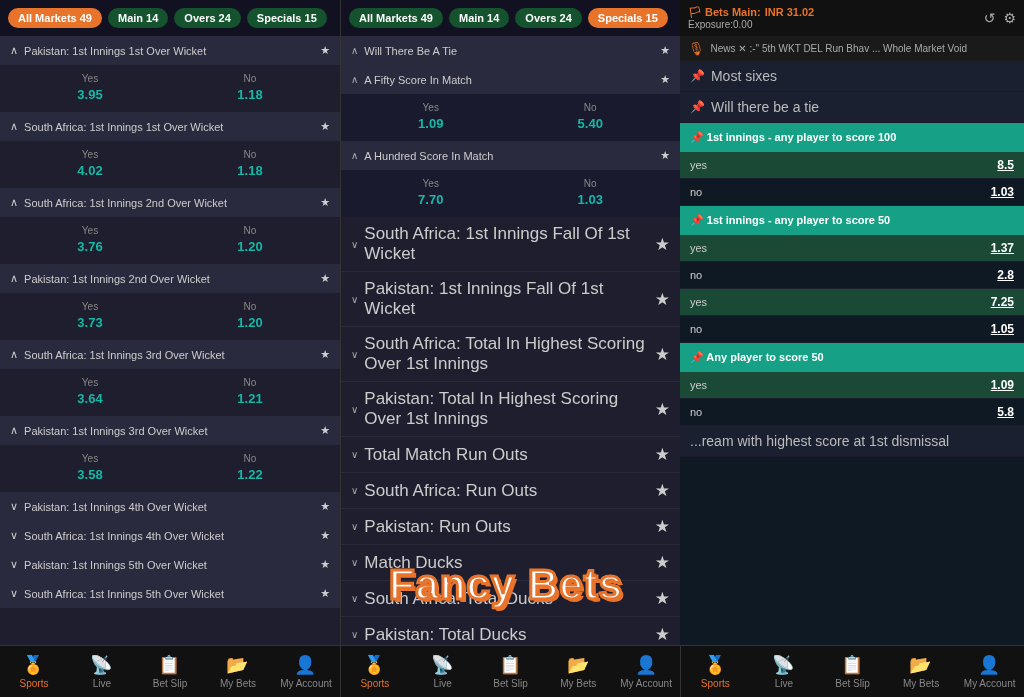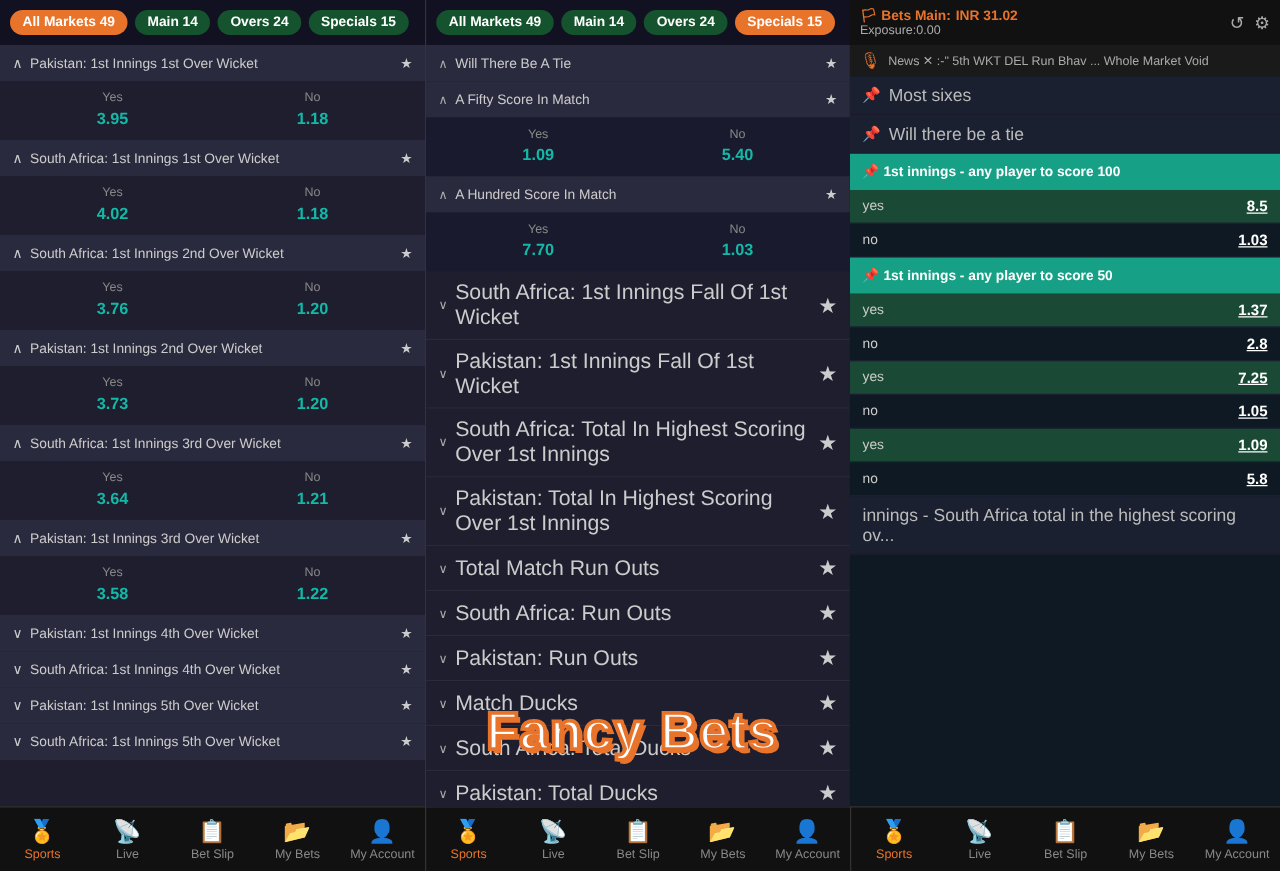"📌 Any player to score" div.bet-section-header { html: none -> <div><span>📌</span> Any player to score 50</div> }
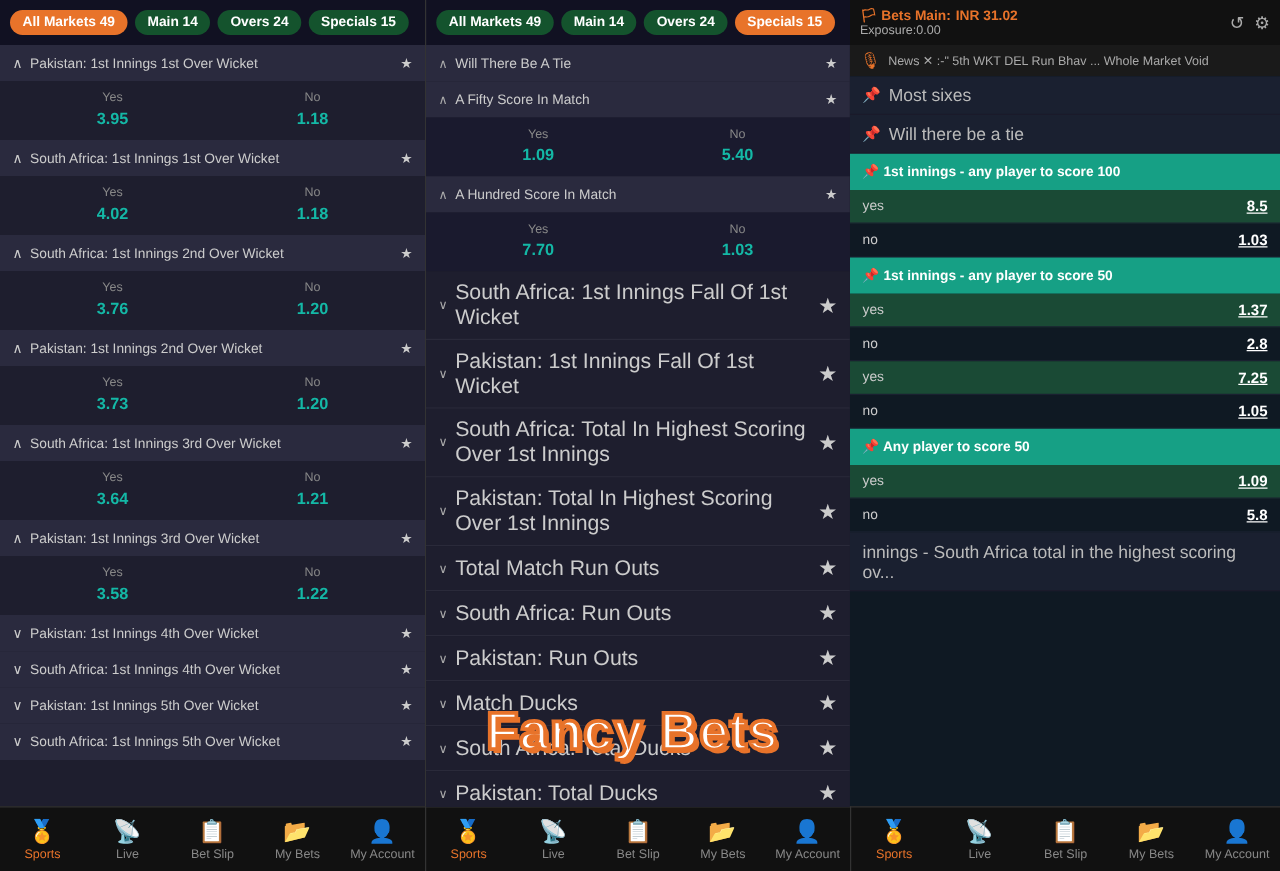"...ream with highest score at" div.bet-item { html: none -> <div> <span>...ream with highest score at 1st dismissal</span> </div> }
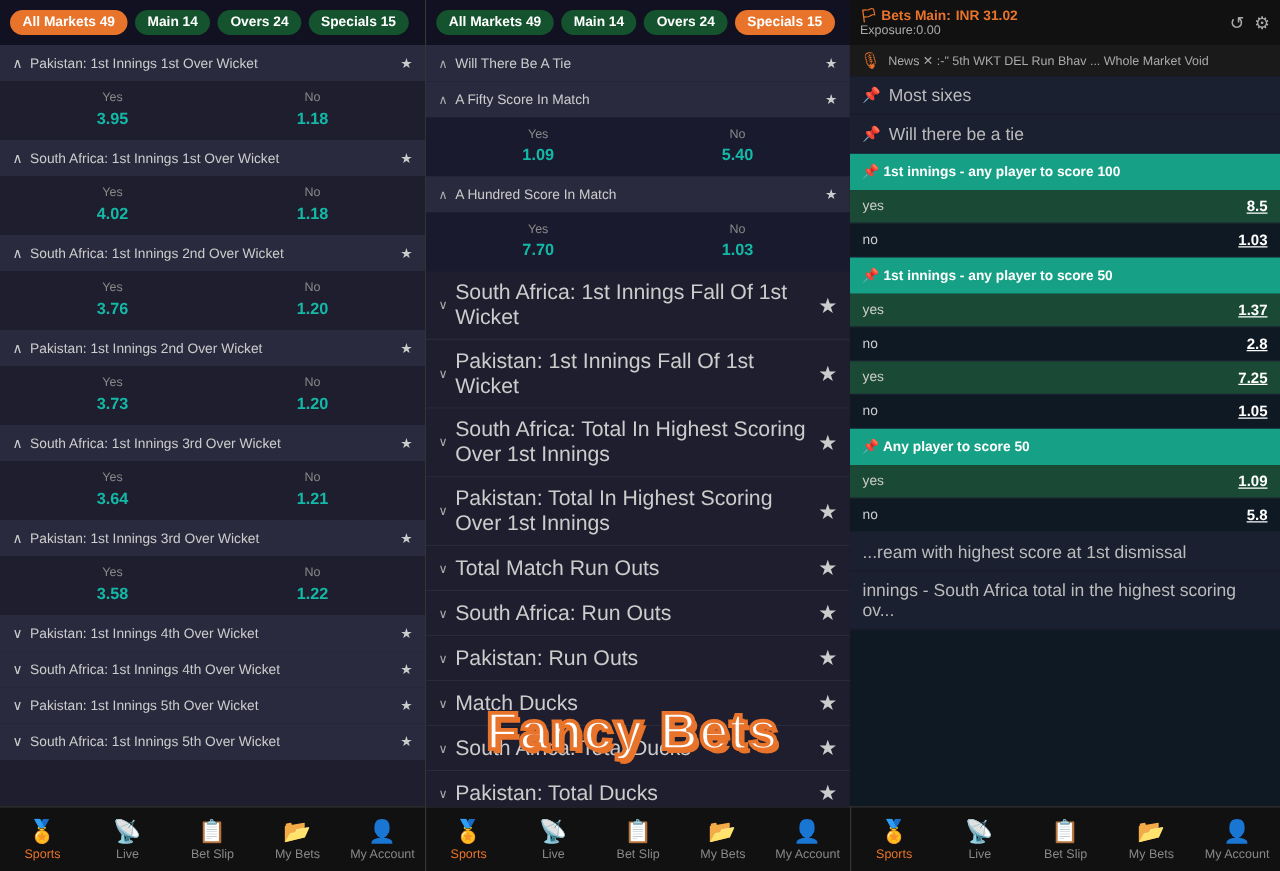"innings - South Africa total" div.bet-item { html: <div> <span>innings - South Africa total in the highest scoring ov...</span> </div> -> none }
